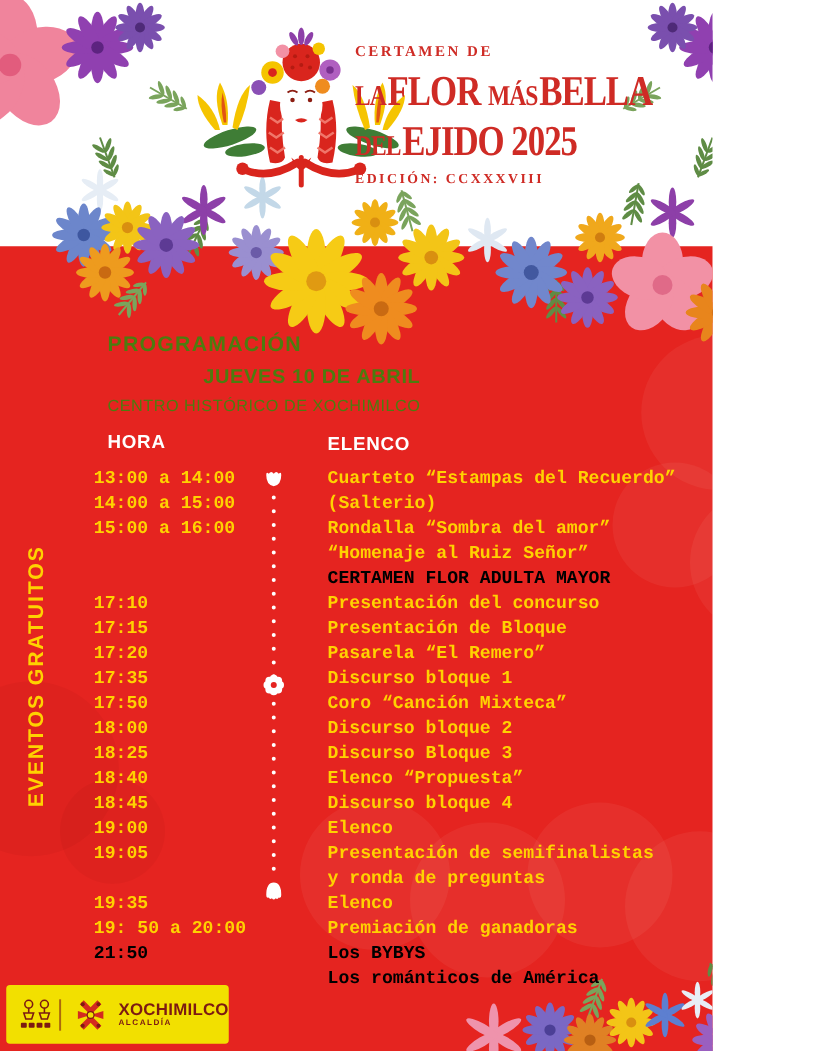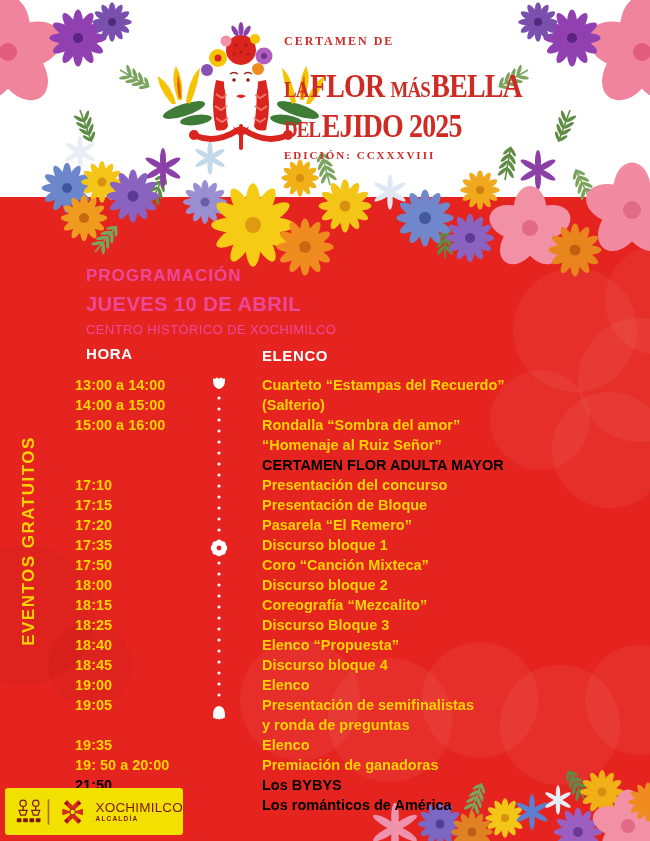"CERTAMEN DE" #poster { width: 650px -> 570px }
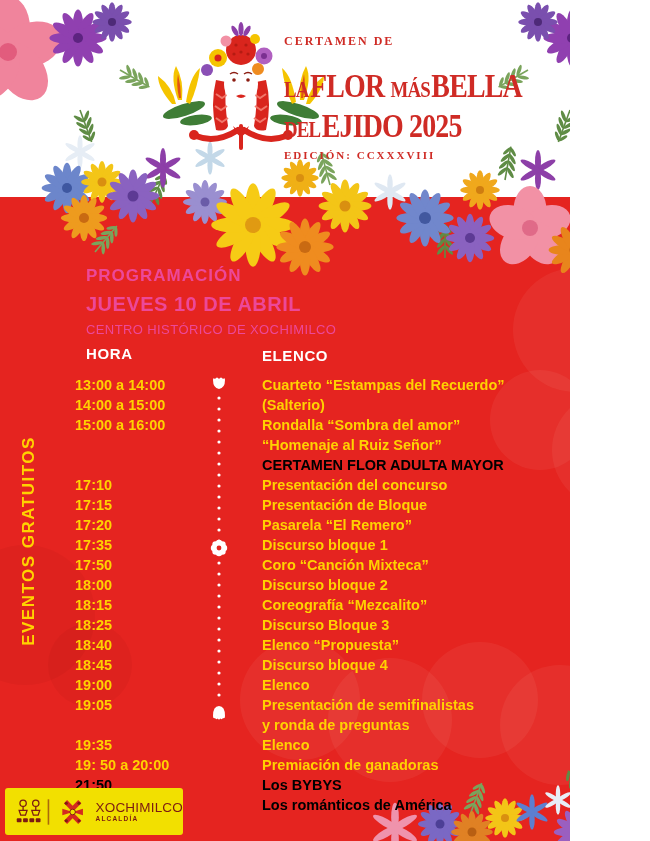"LA FLOR MÁS BELLA" div { margin-top: 20px -> 8px }
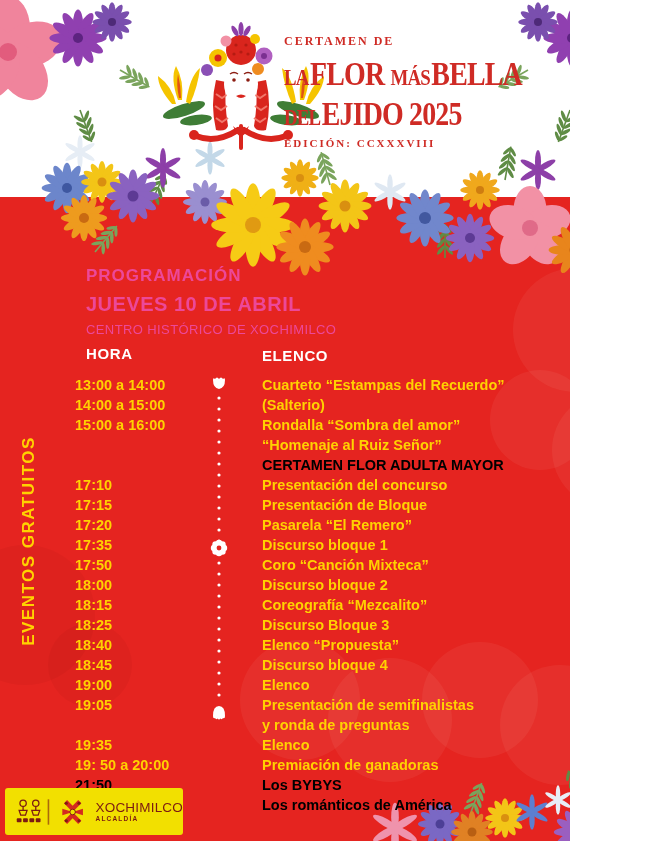"PROGRAMACIÓN" .prog { color: #ec4899 -> #4d7c0f }
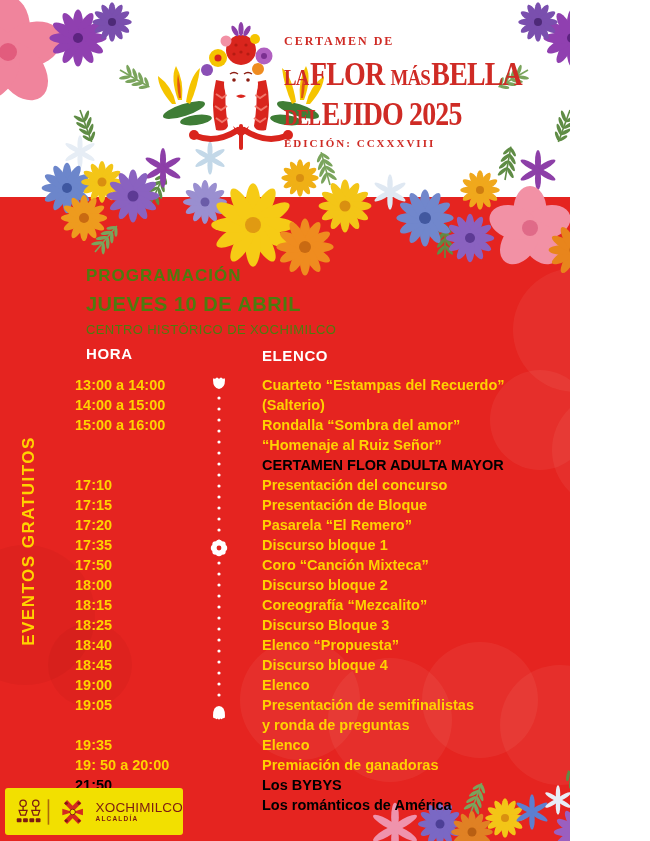"JUEVES 10 DE ABRIL" .prog-date { font-size: 20px -> 16px; text-align: none -> right }
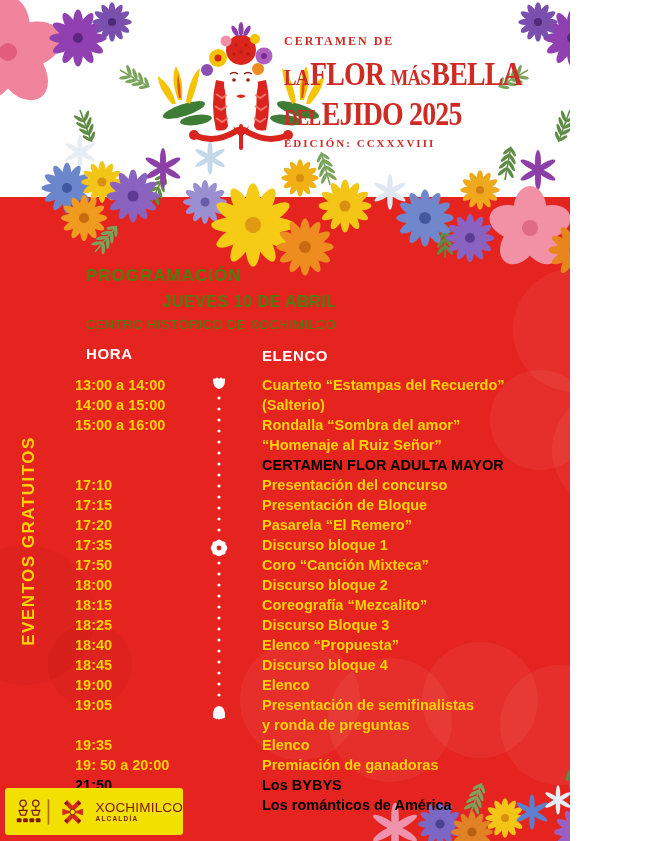"13:00 a 14:00" .row { align-items: center -> none; font-family: none -> Liberation Mono, monospace }
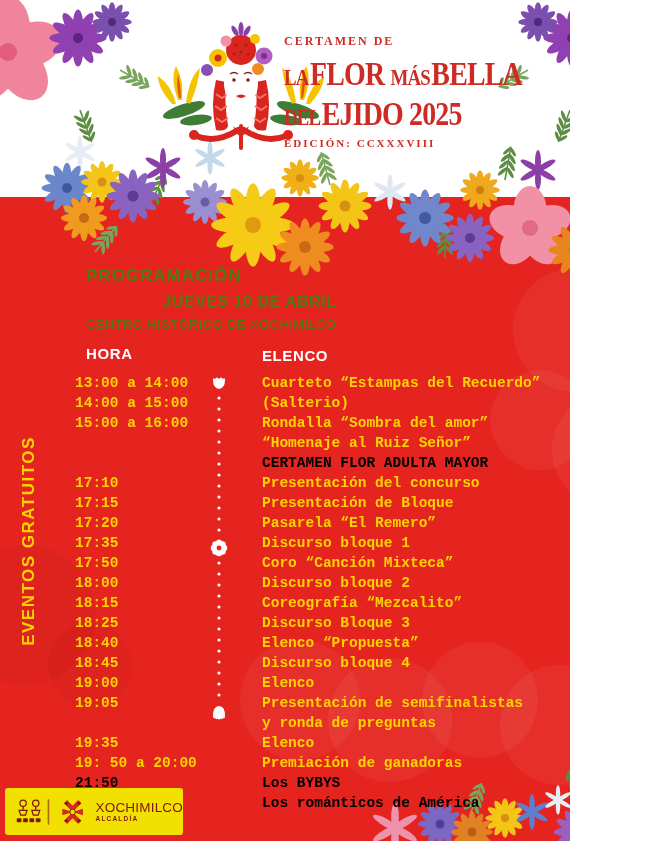"18:15" div.row { html: <div> <div>18:15</div> <div>Coreografía “Mezcalito”</div> </div> -> none }
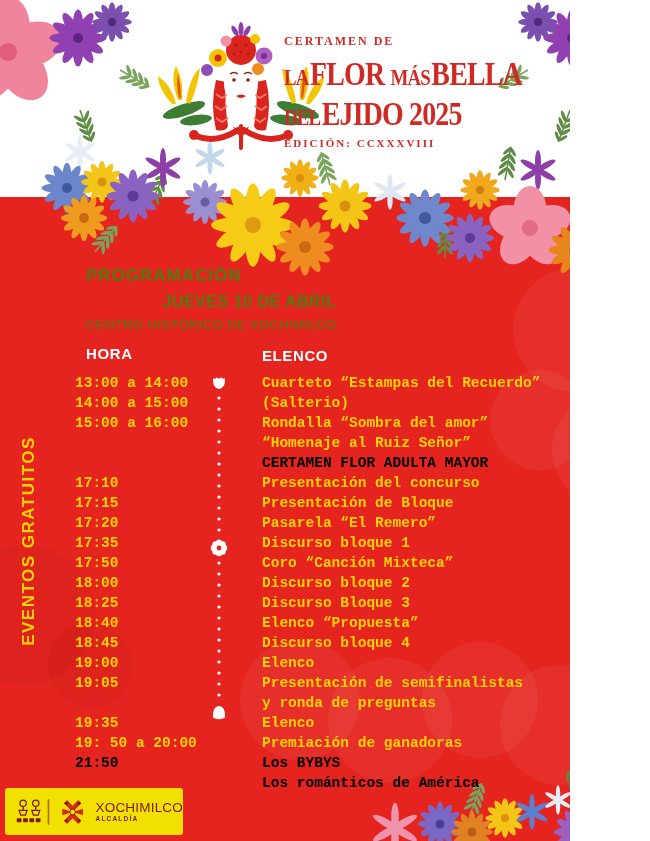"XOCHIMILCO" .logo-name { font-weight: normal -> bold }
